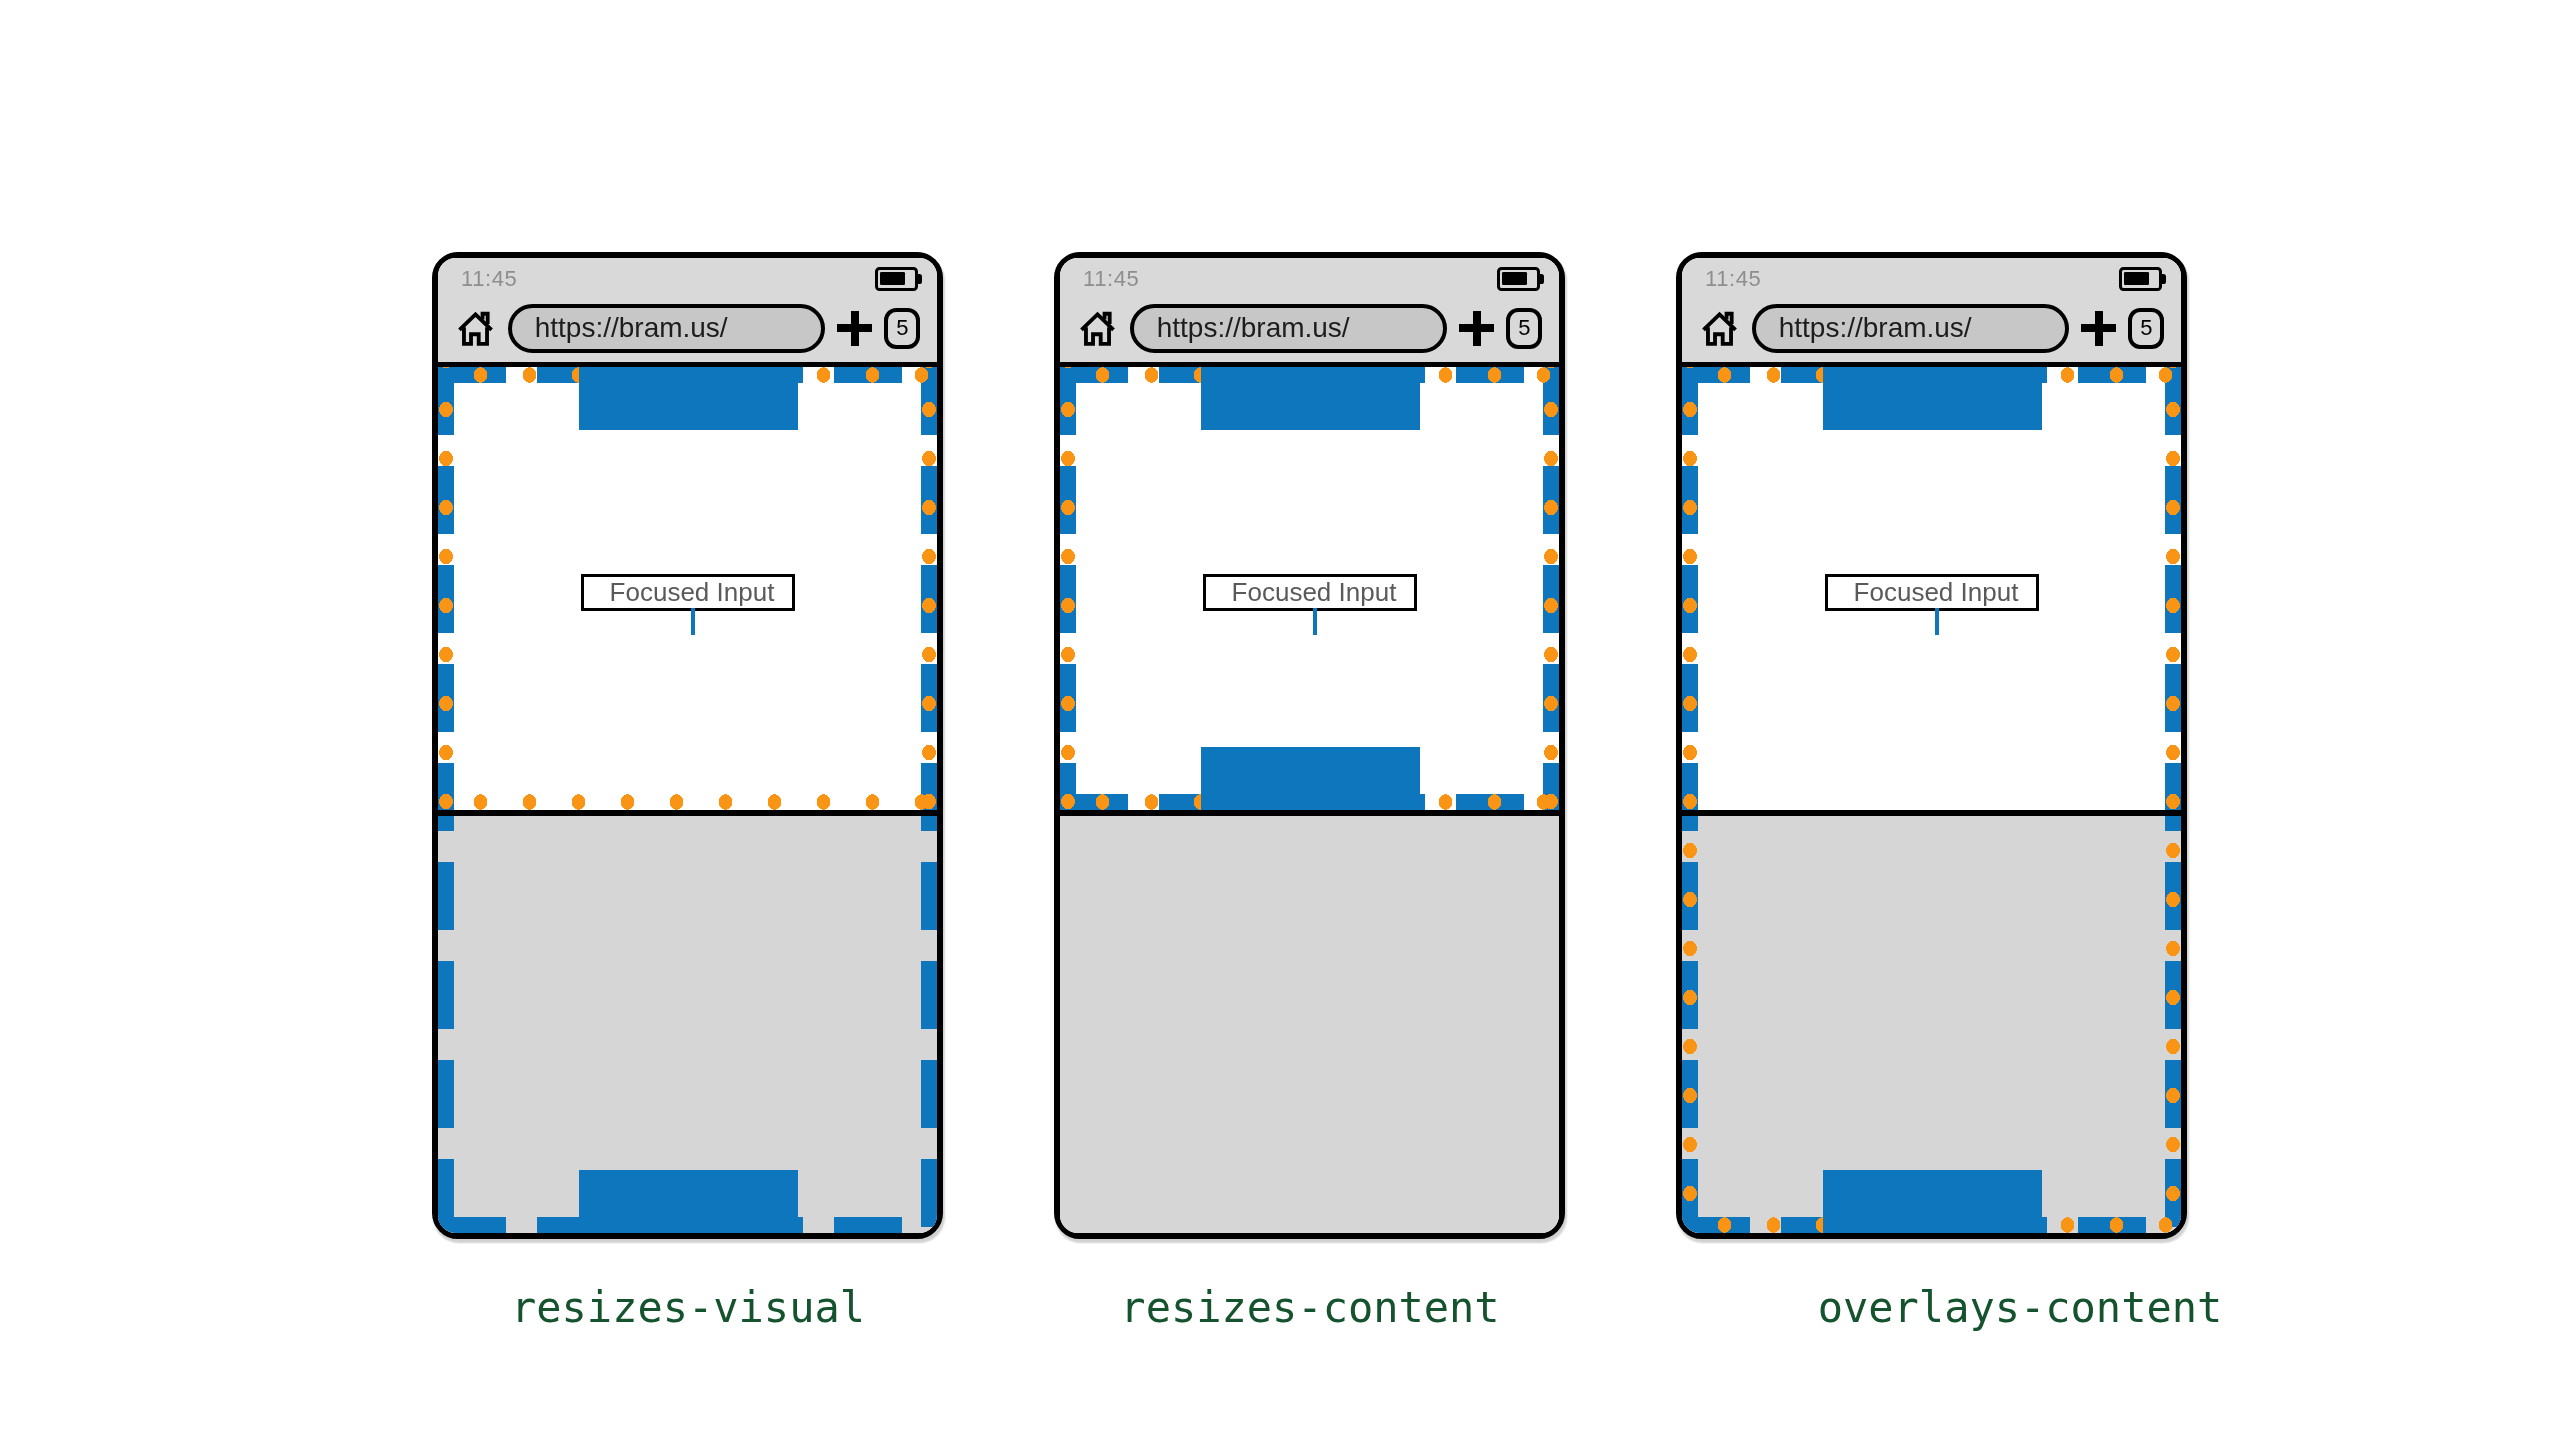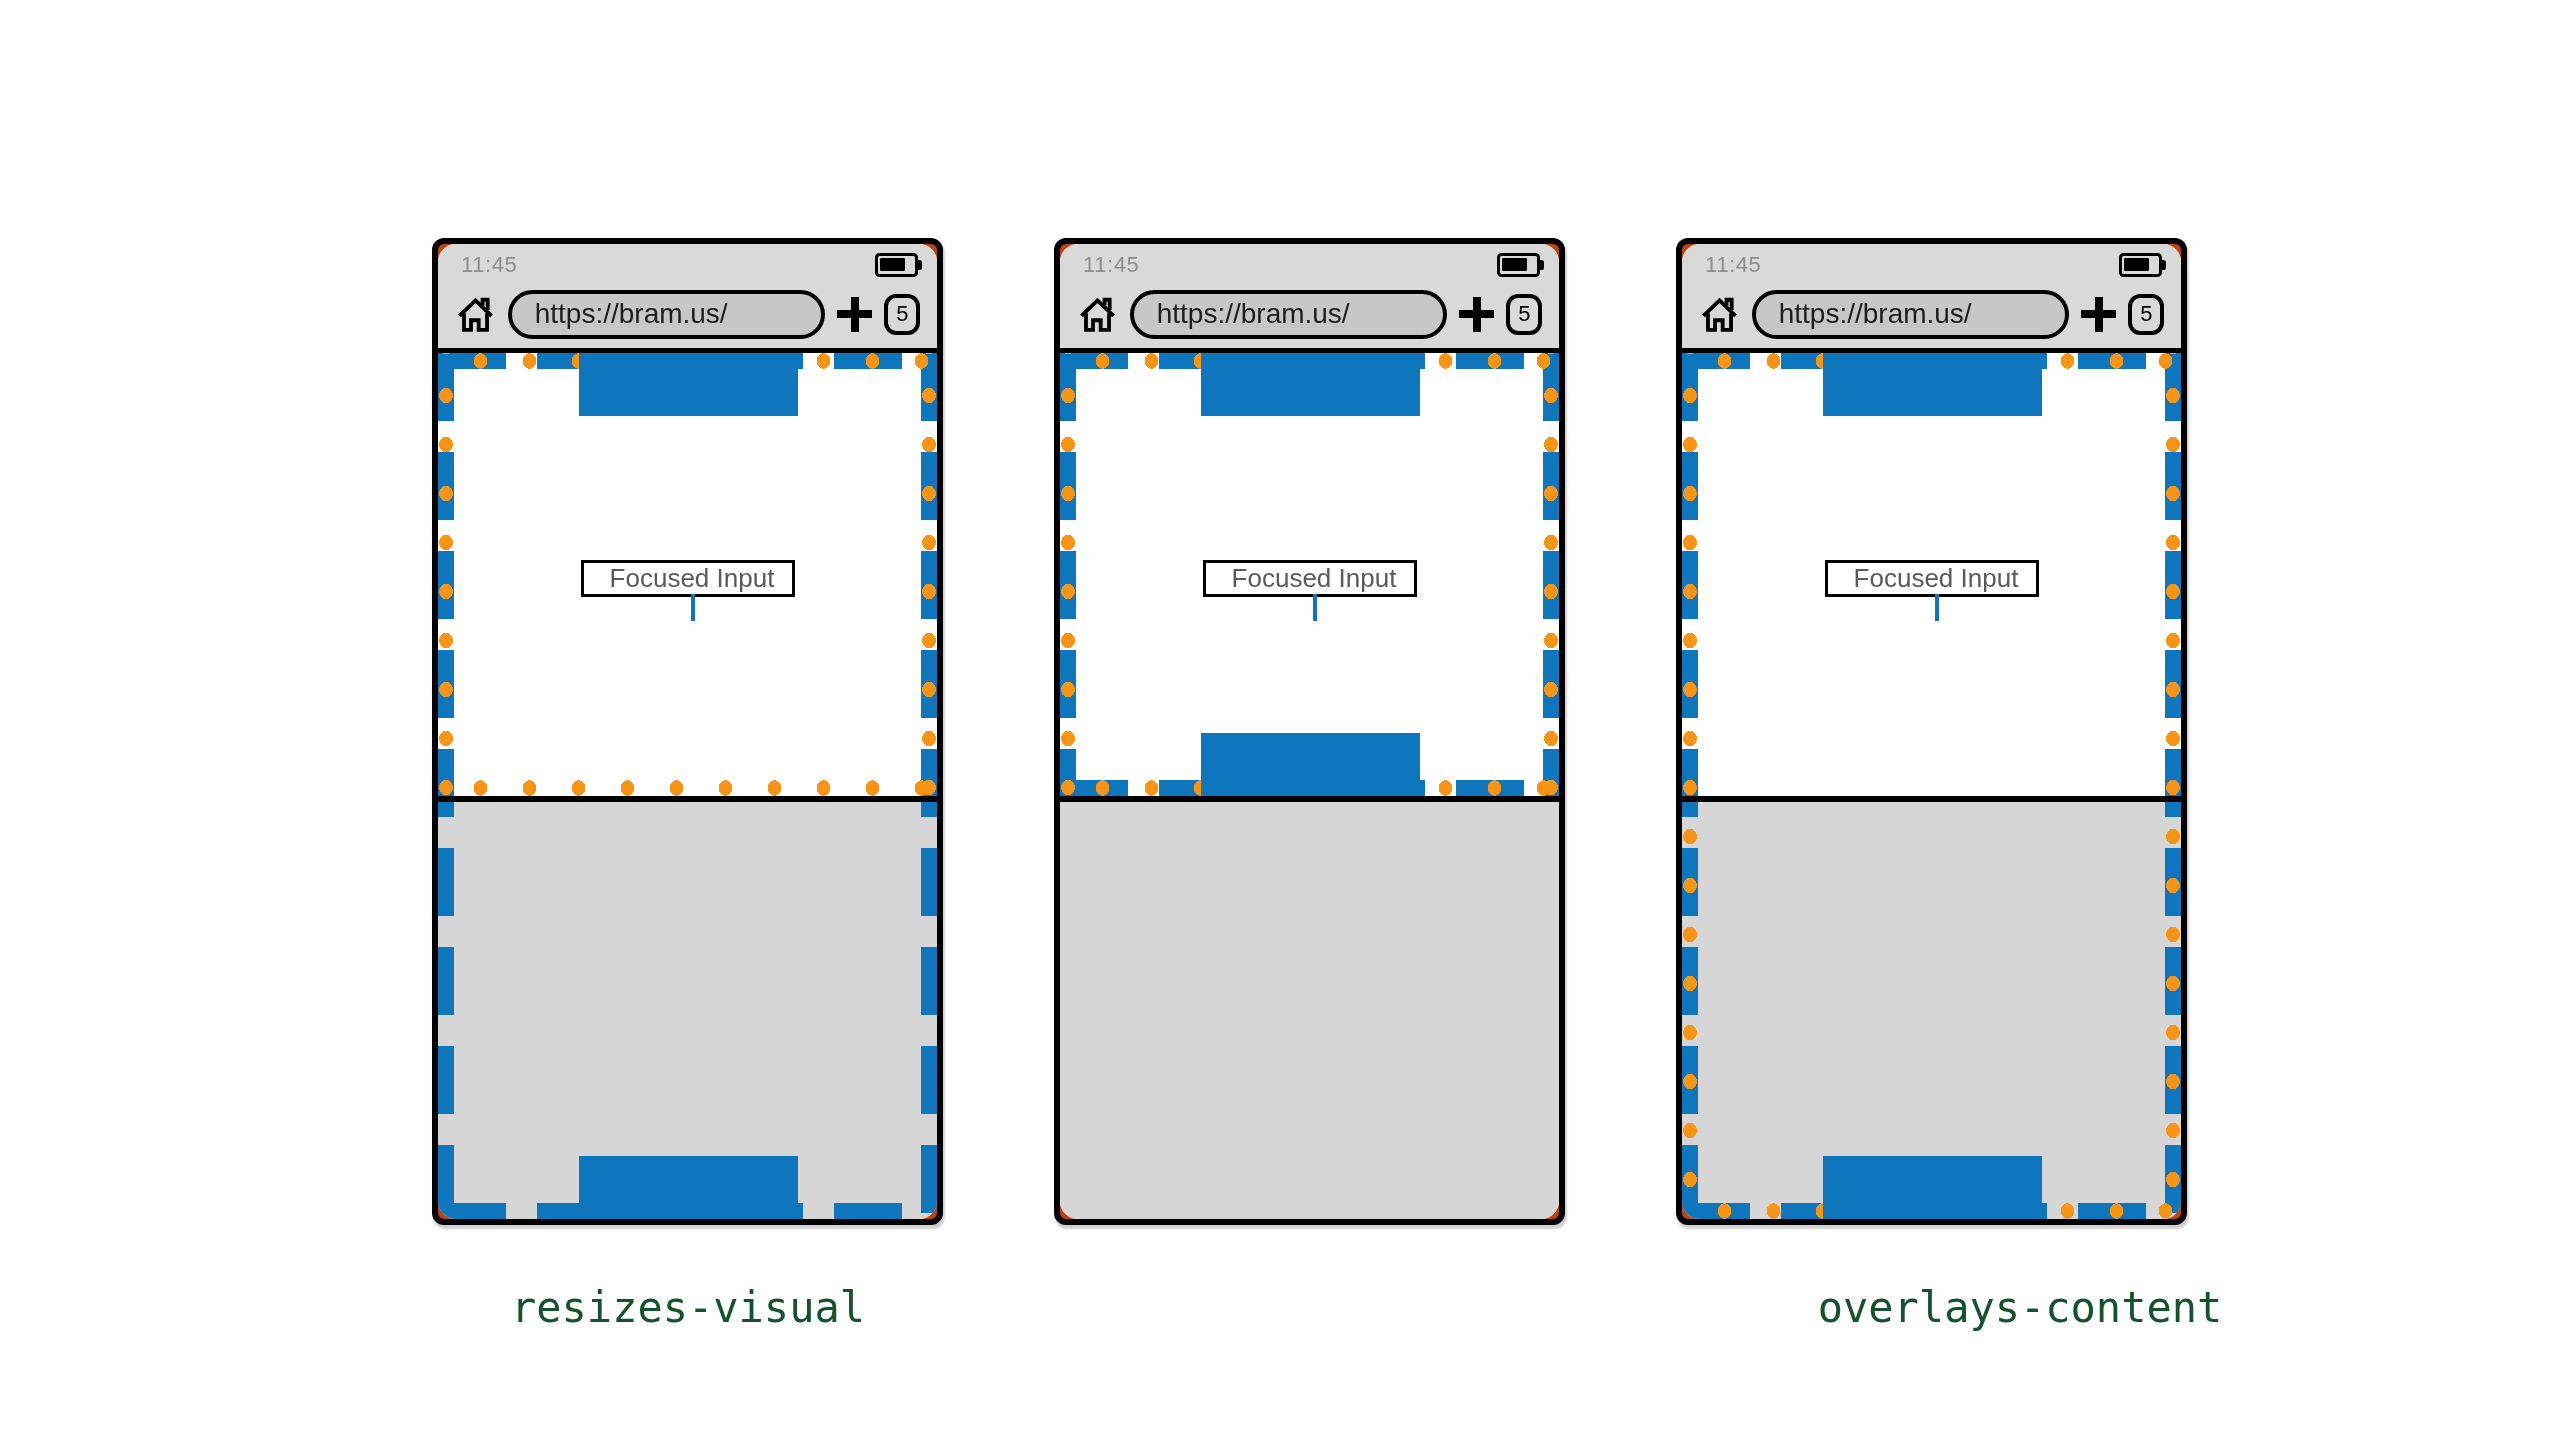"11:45" .phone { background: #c2410c -> #eab308; border-radius: 12px -> 26px; top: 238px -> 252px }
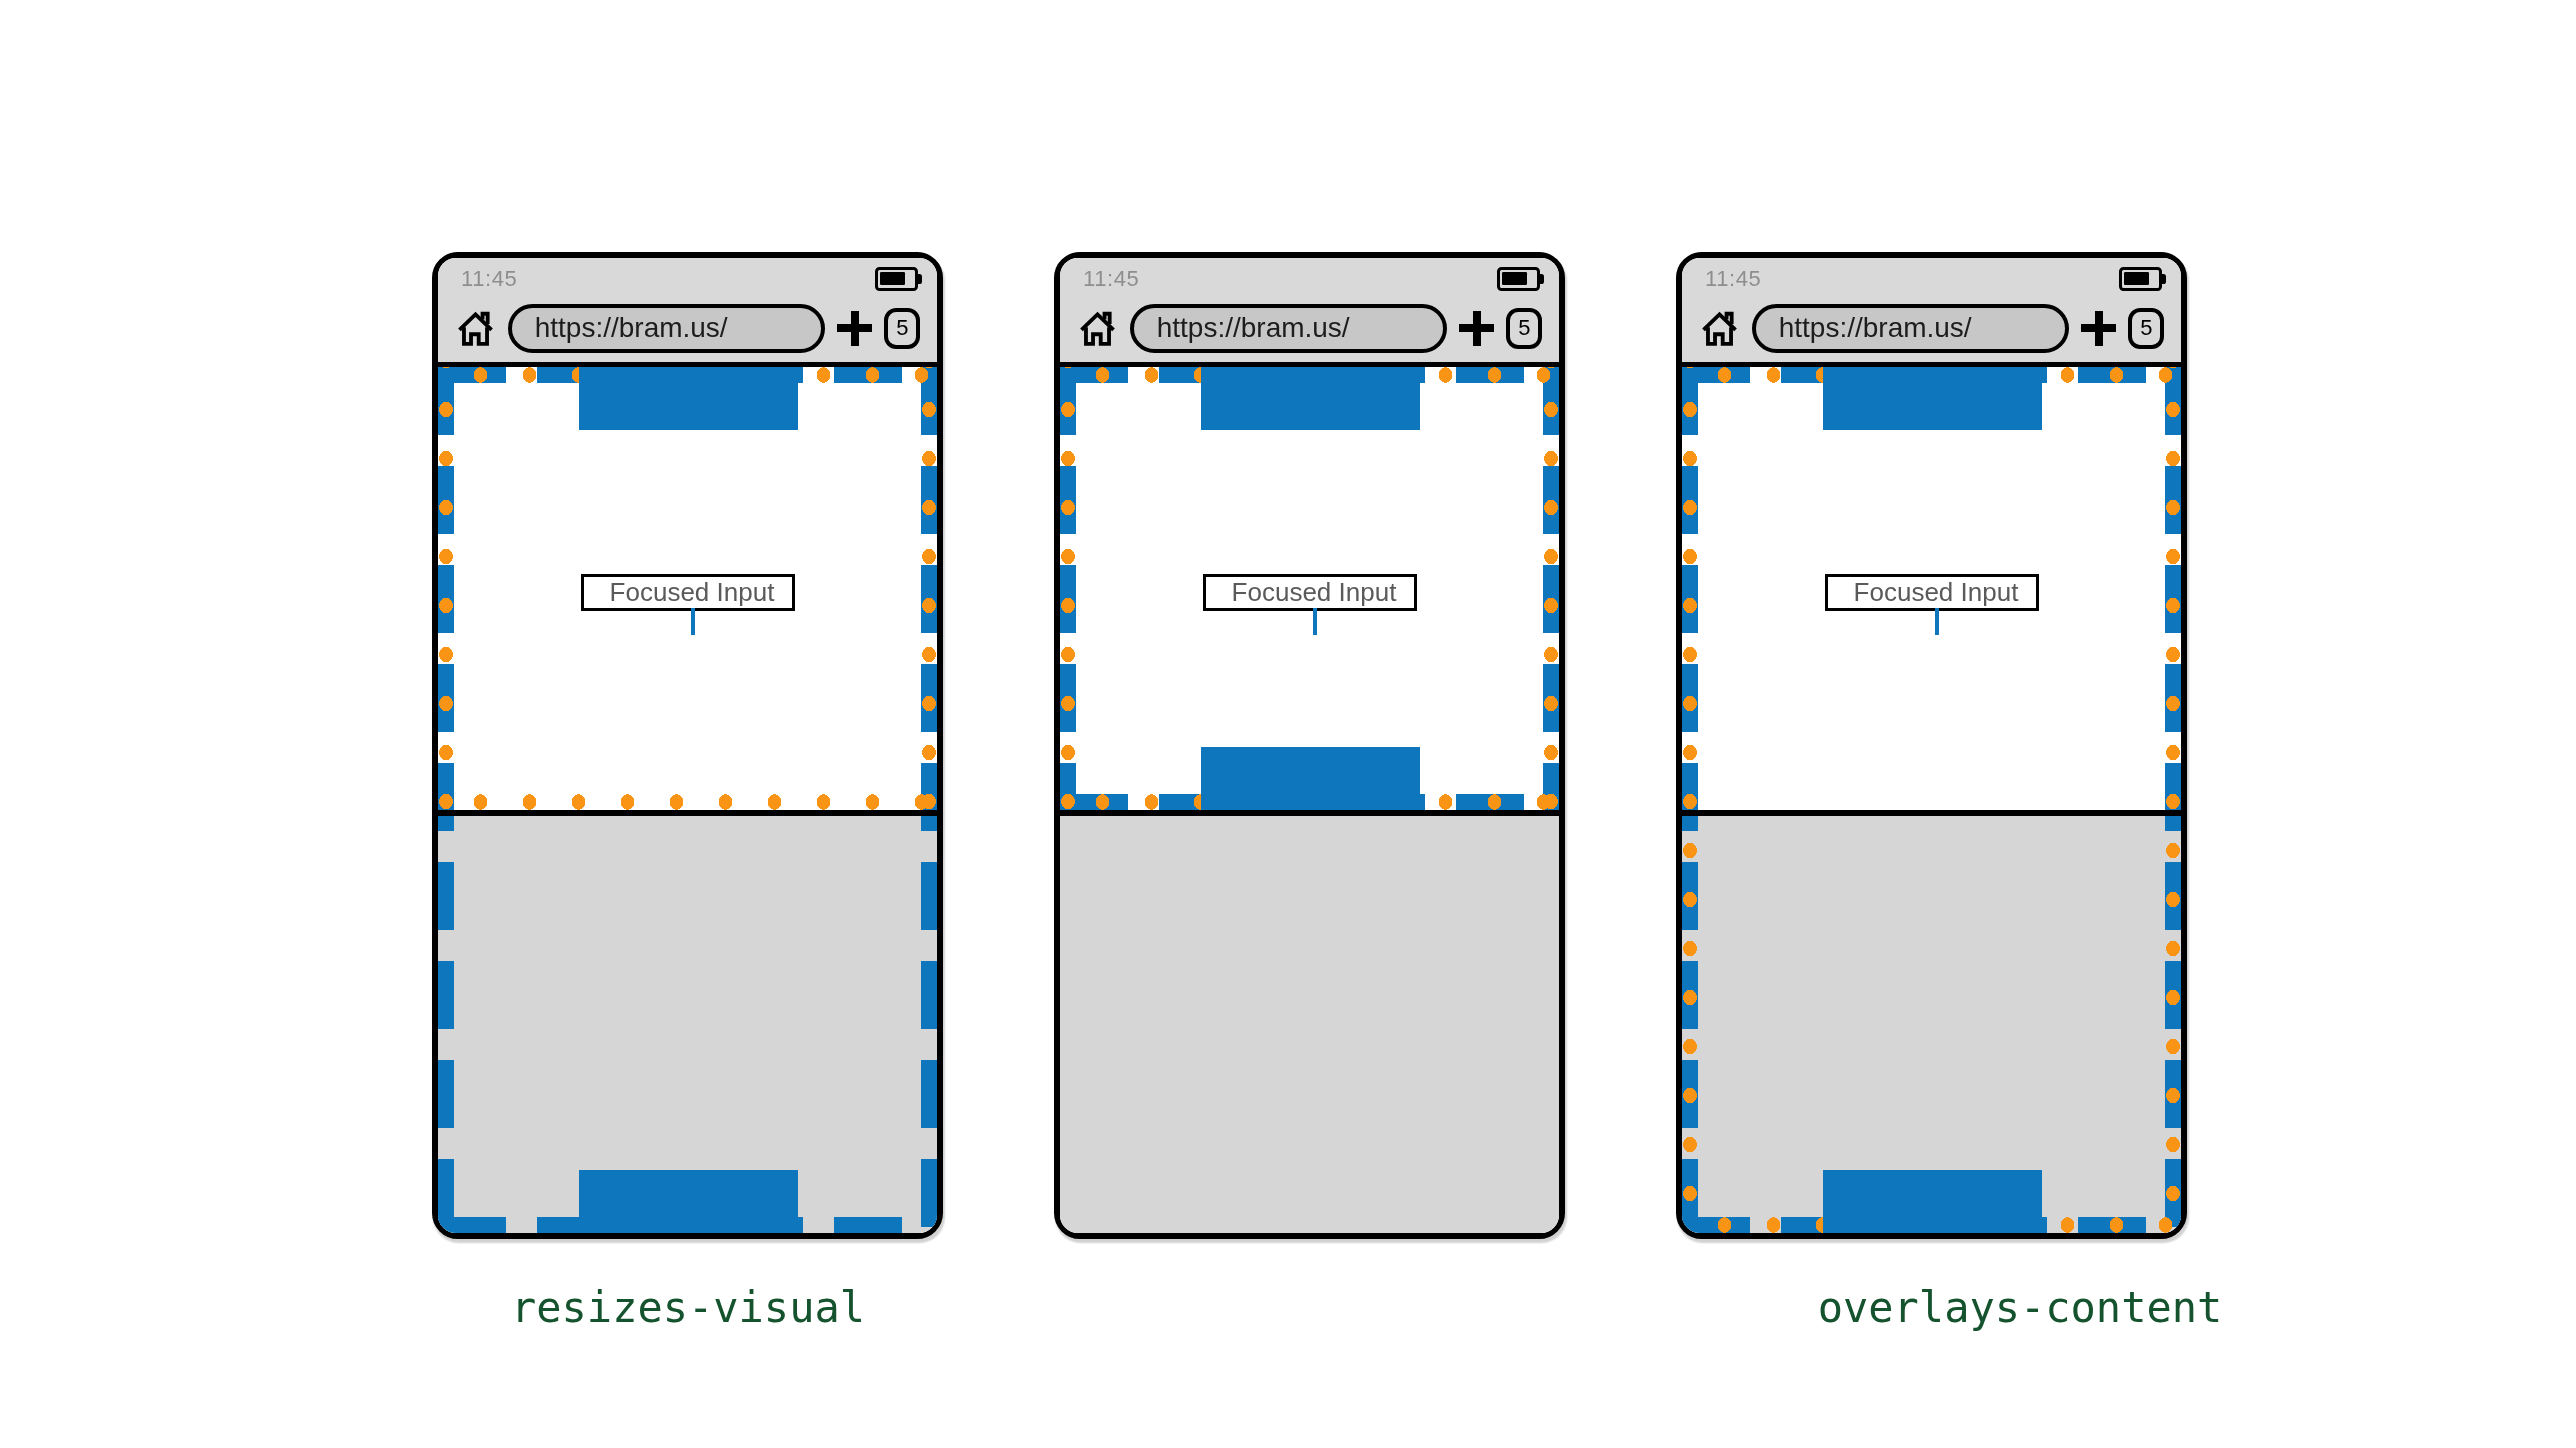"resizes-content" div.caption { html: none -> <div>resizes-content</div> }
